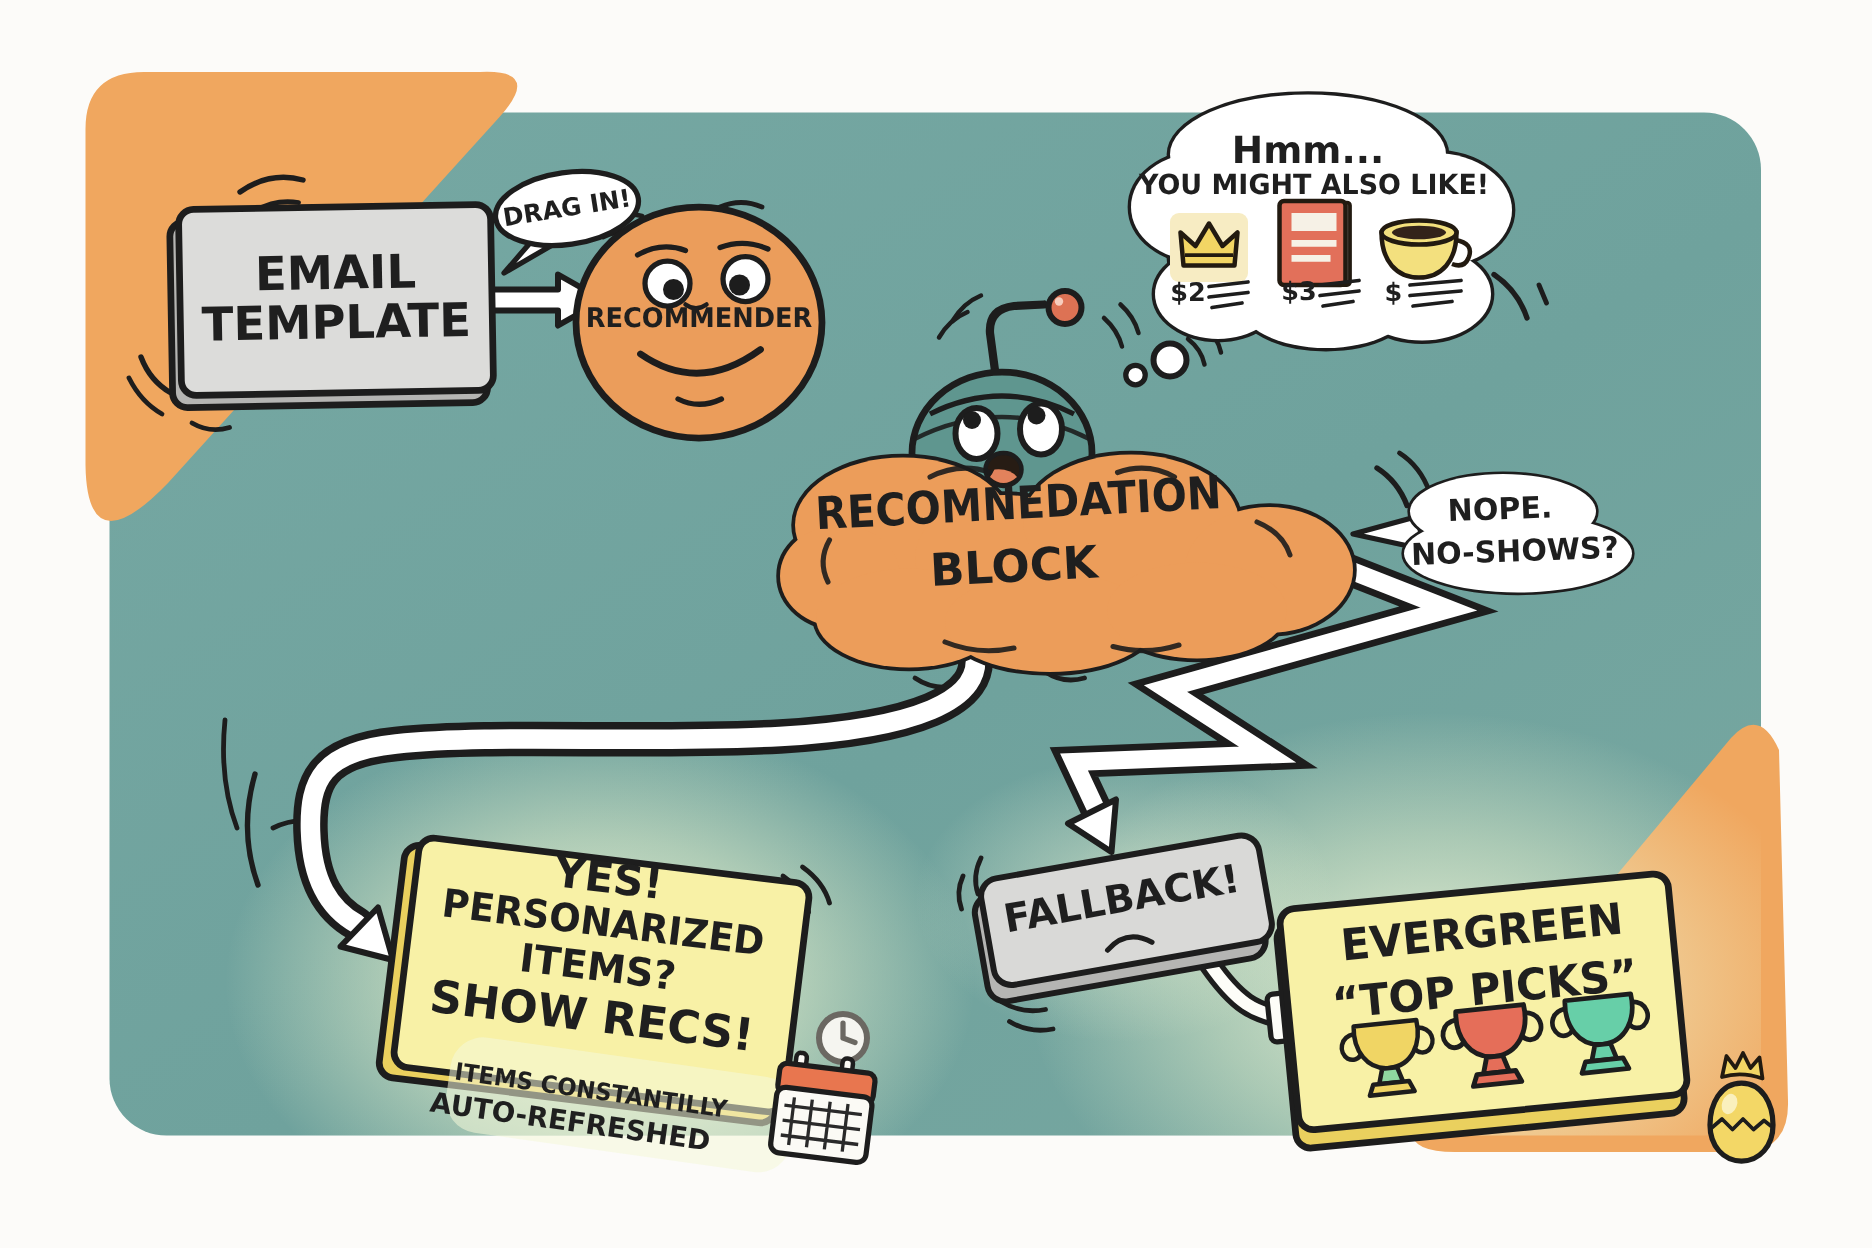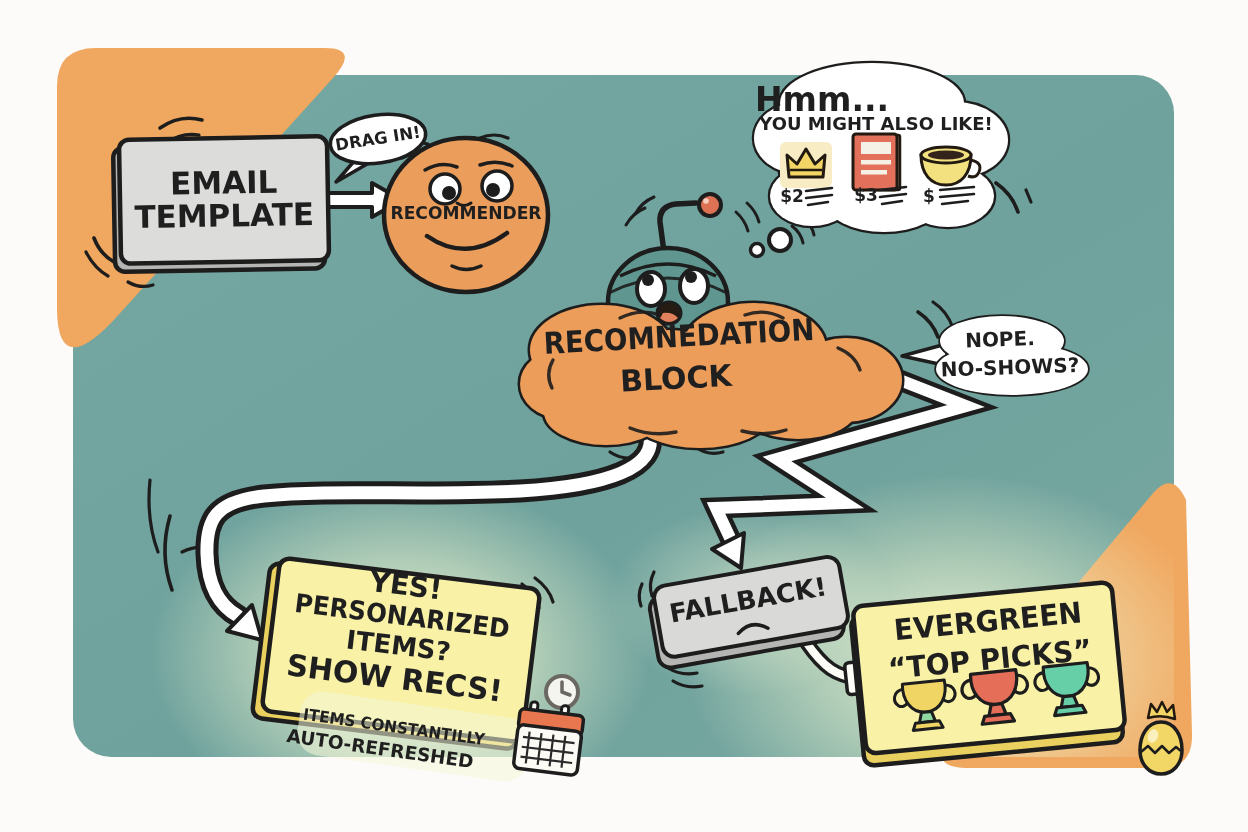"Hmm..." div.txt { font-size: 33px -> 25px; left: 822px -> 872px }
